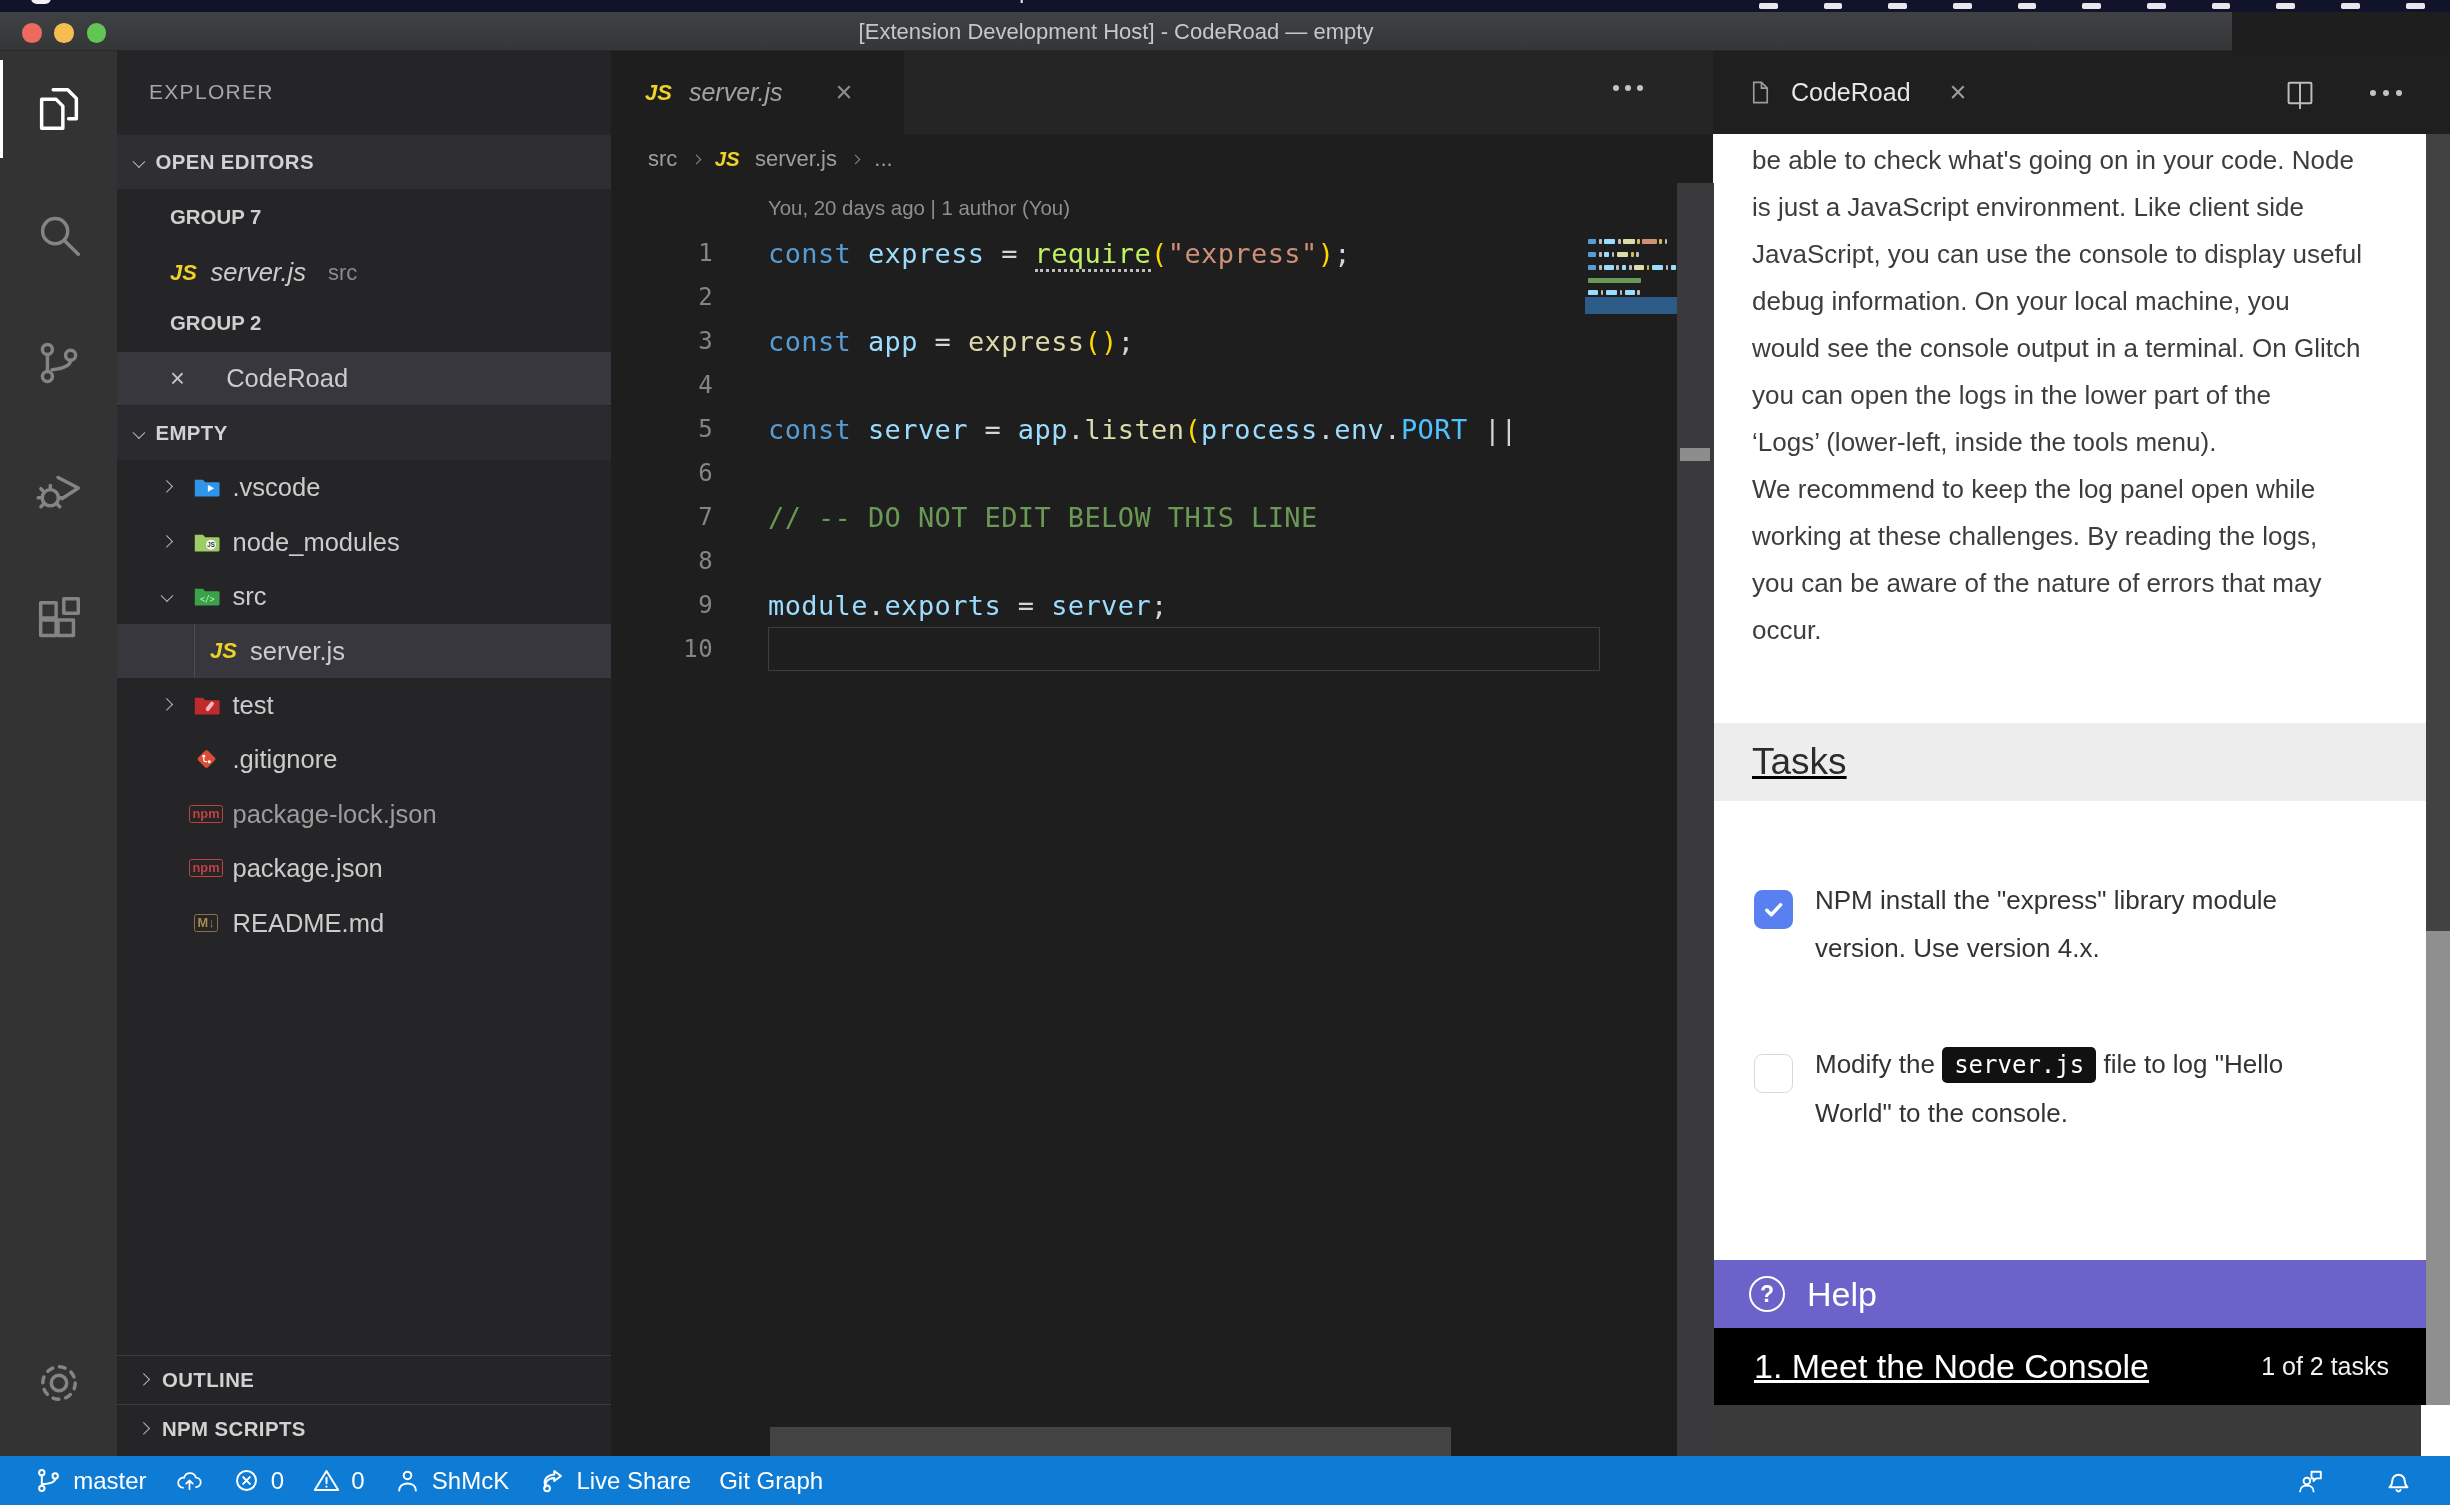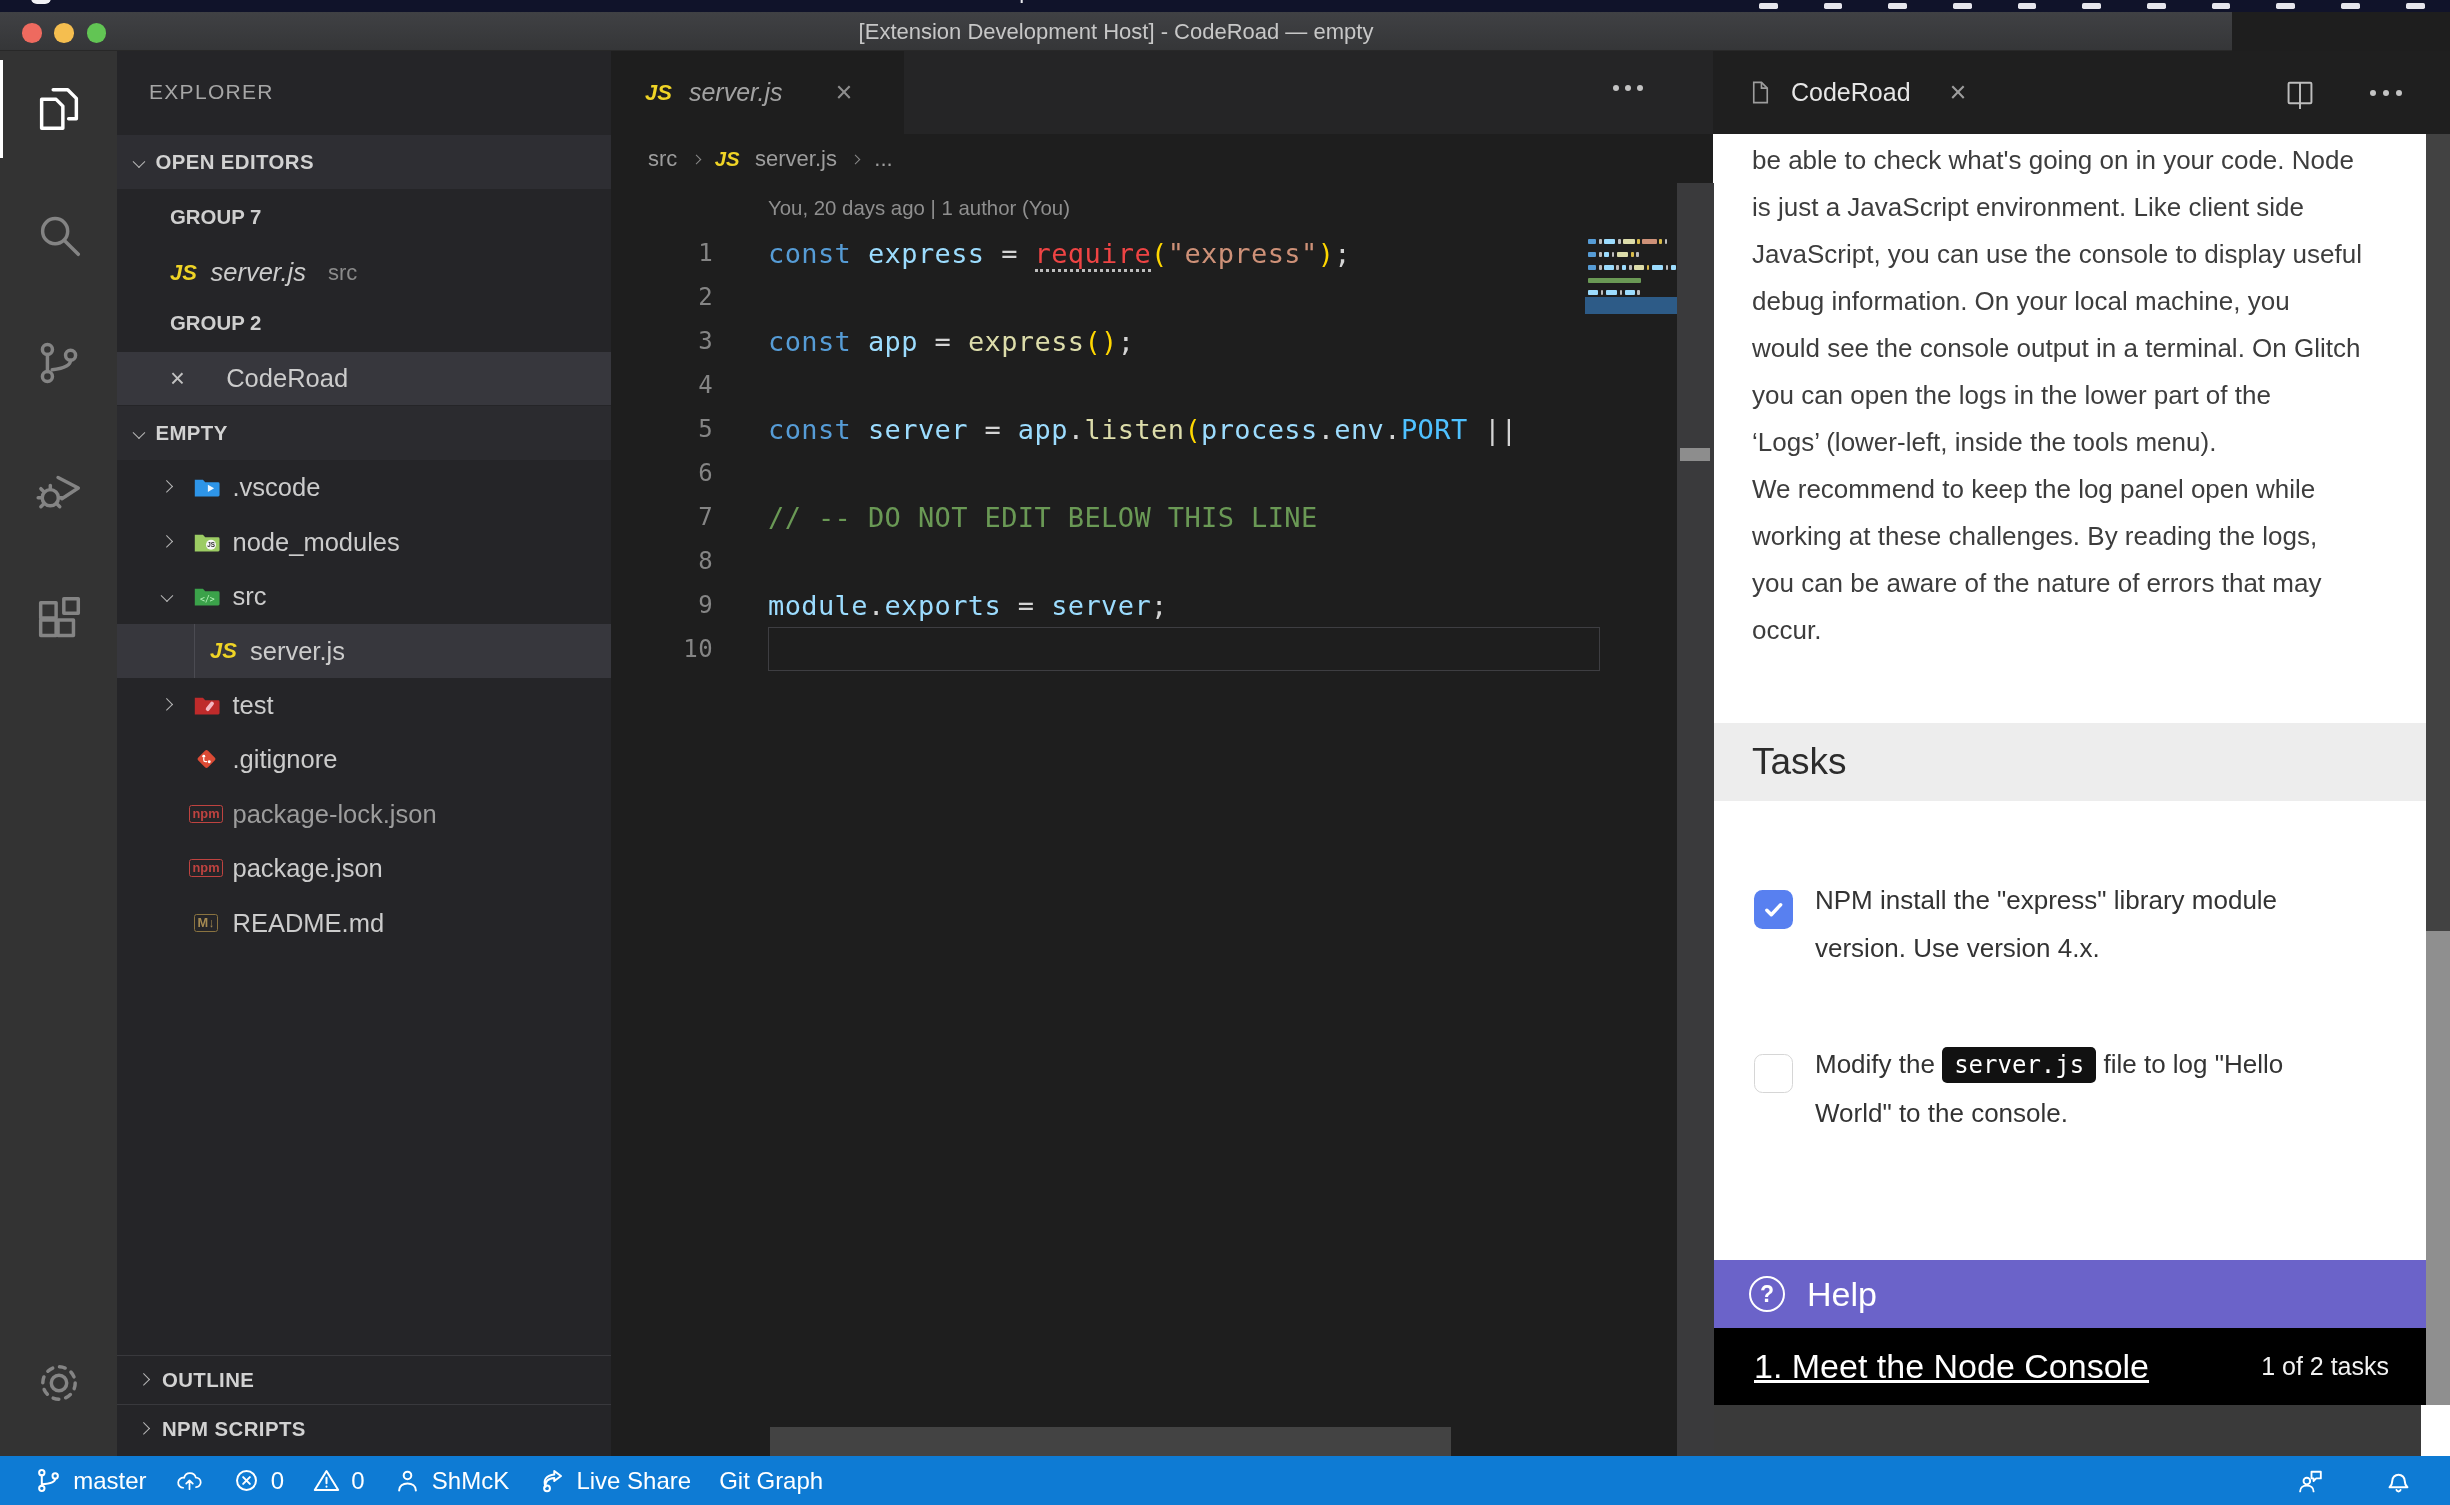"require" .tk-fnu { color: #ef4444 -> #bef264 }
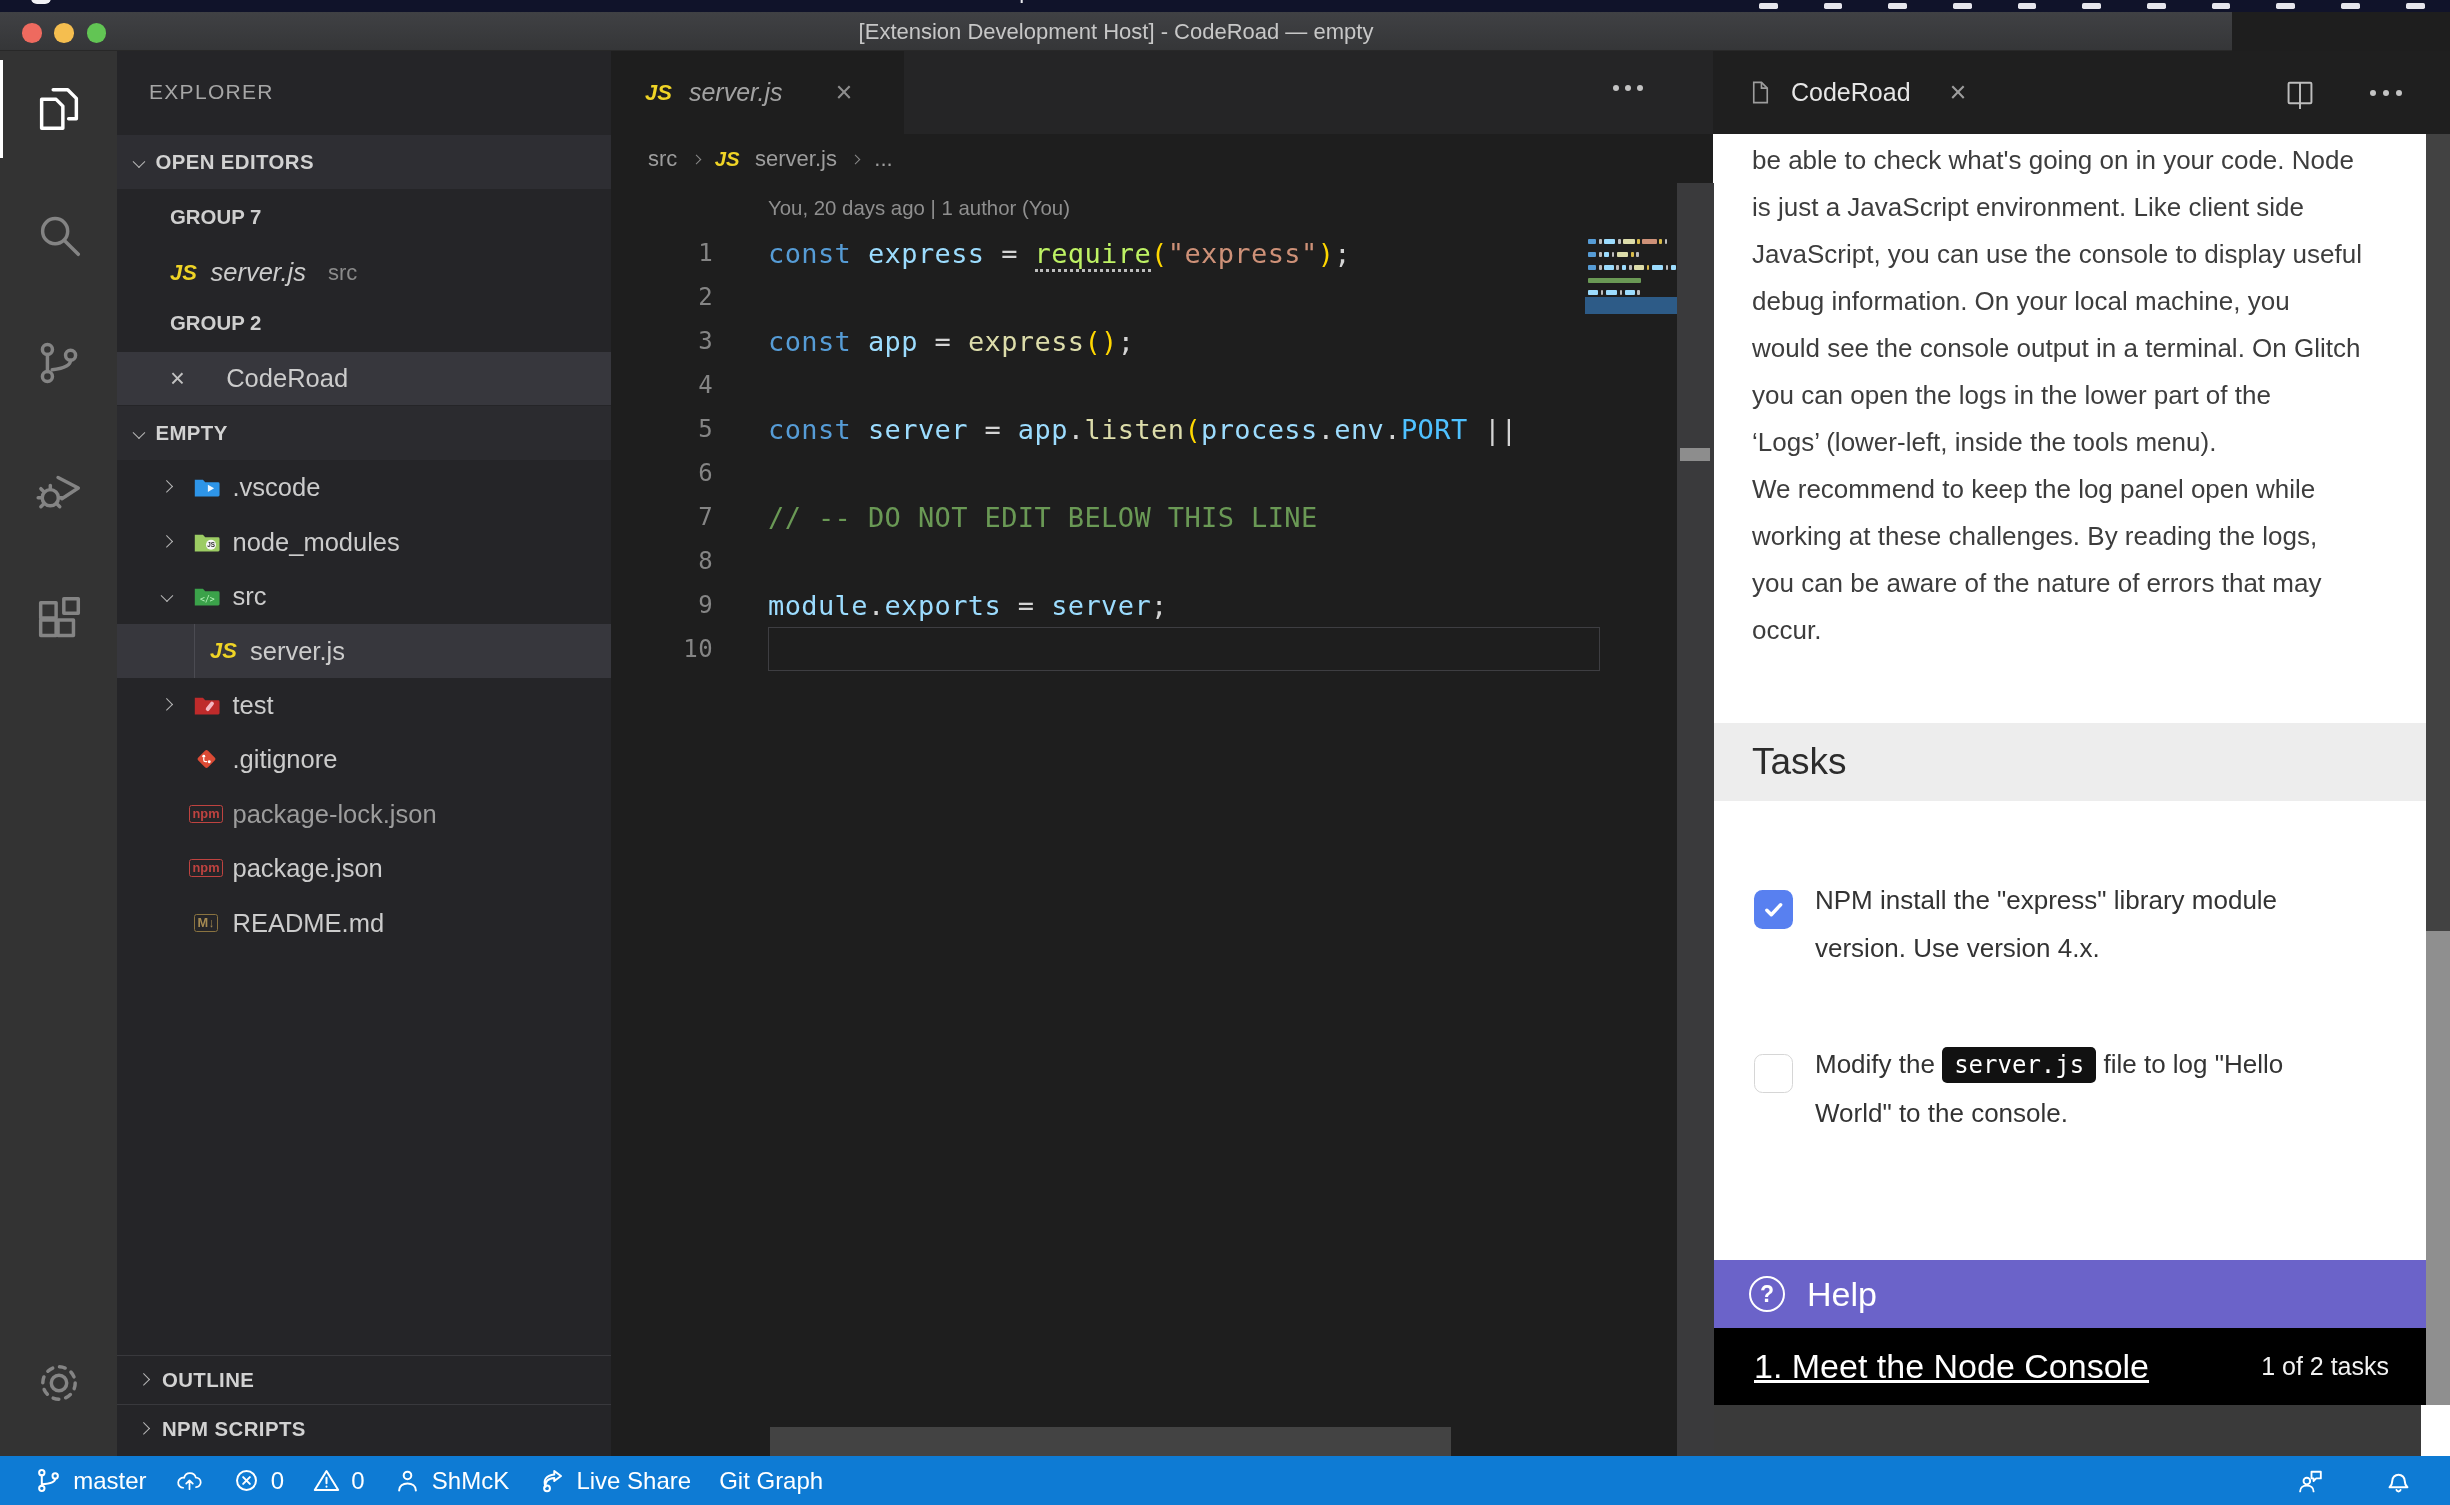"Tasks" .tasks-band { text-decoration: none -> underline }
